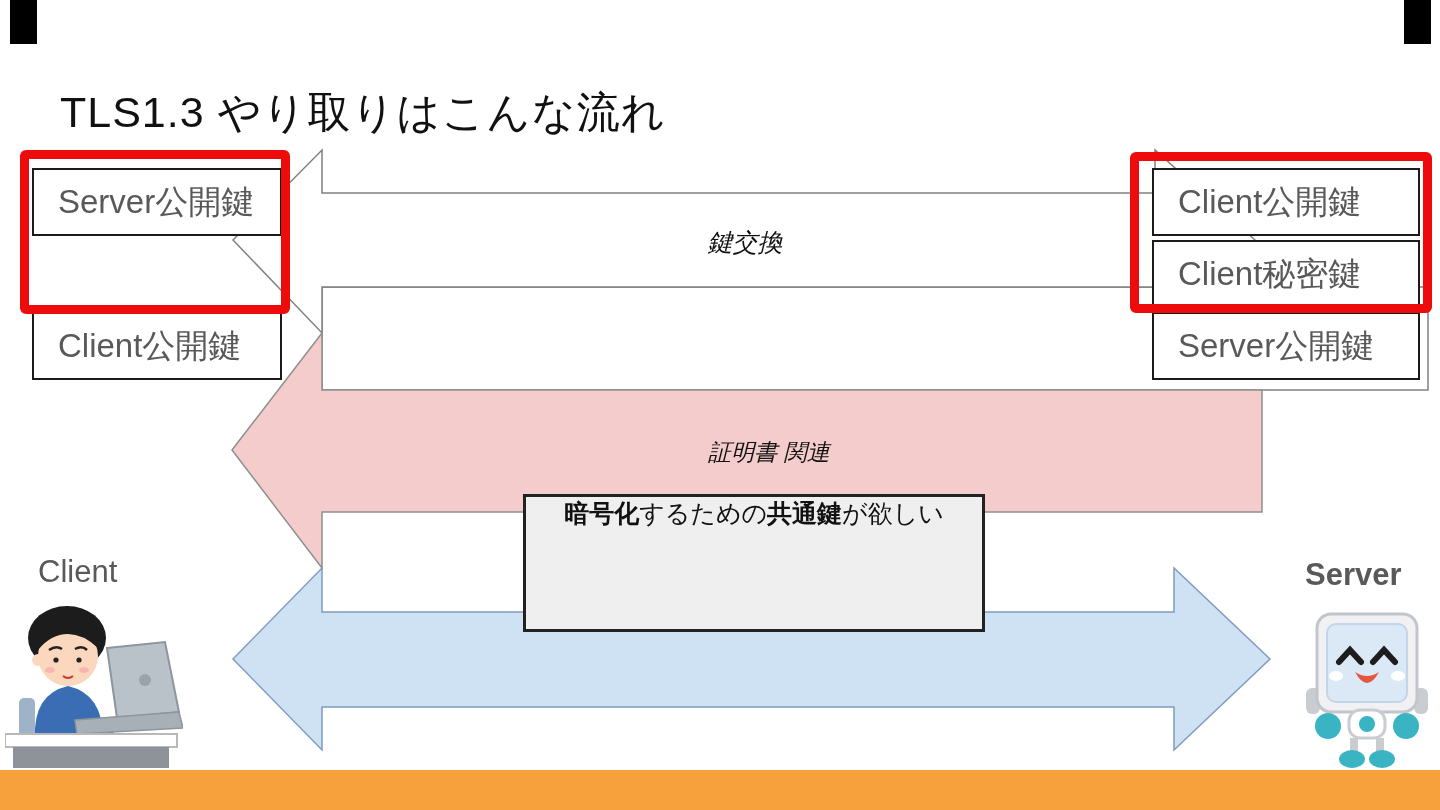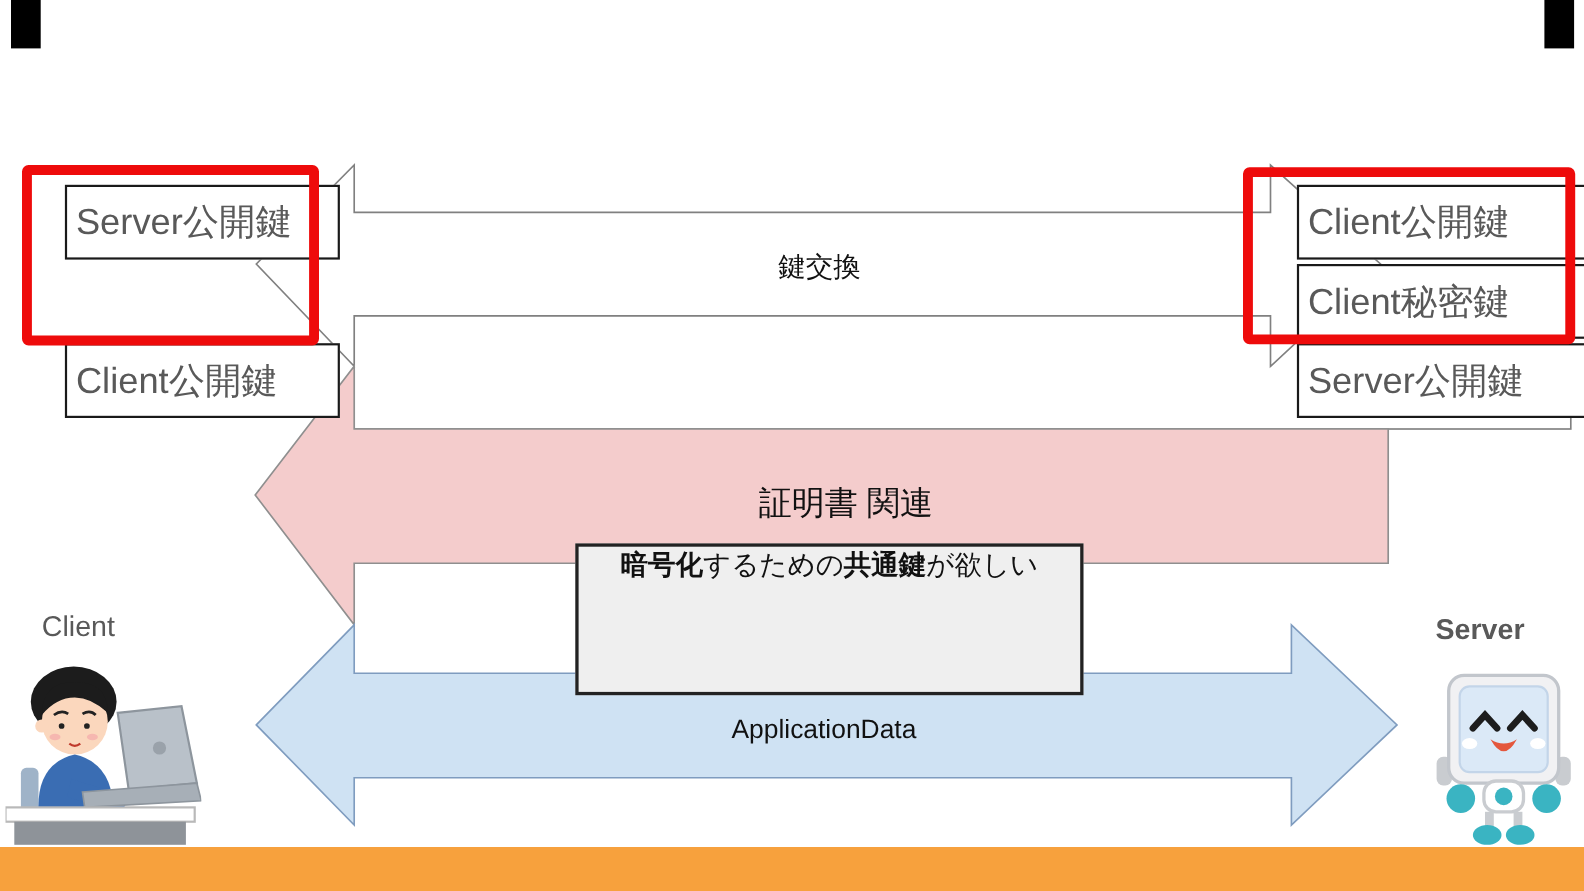"TLS1.3 やり取りはこんな流れ" div.abs { html: none -> <div>TLS1.3 やり取りはこんな流れ</div> }
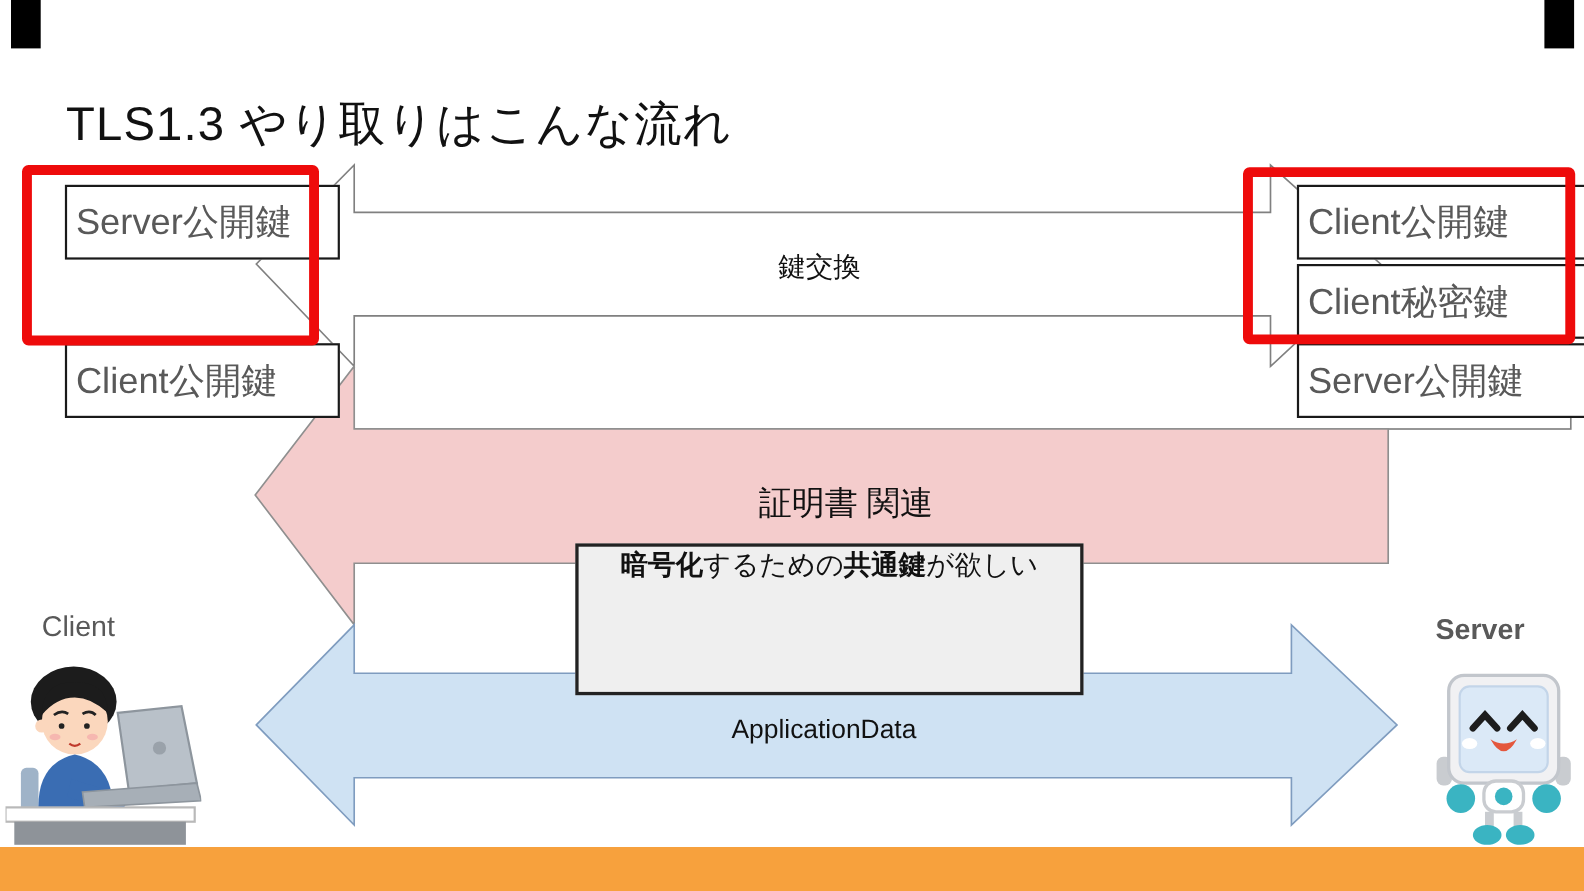"Server公開鍵" .keybox { margin-left: 27px -> none; padding-left: 8px -> 24px }
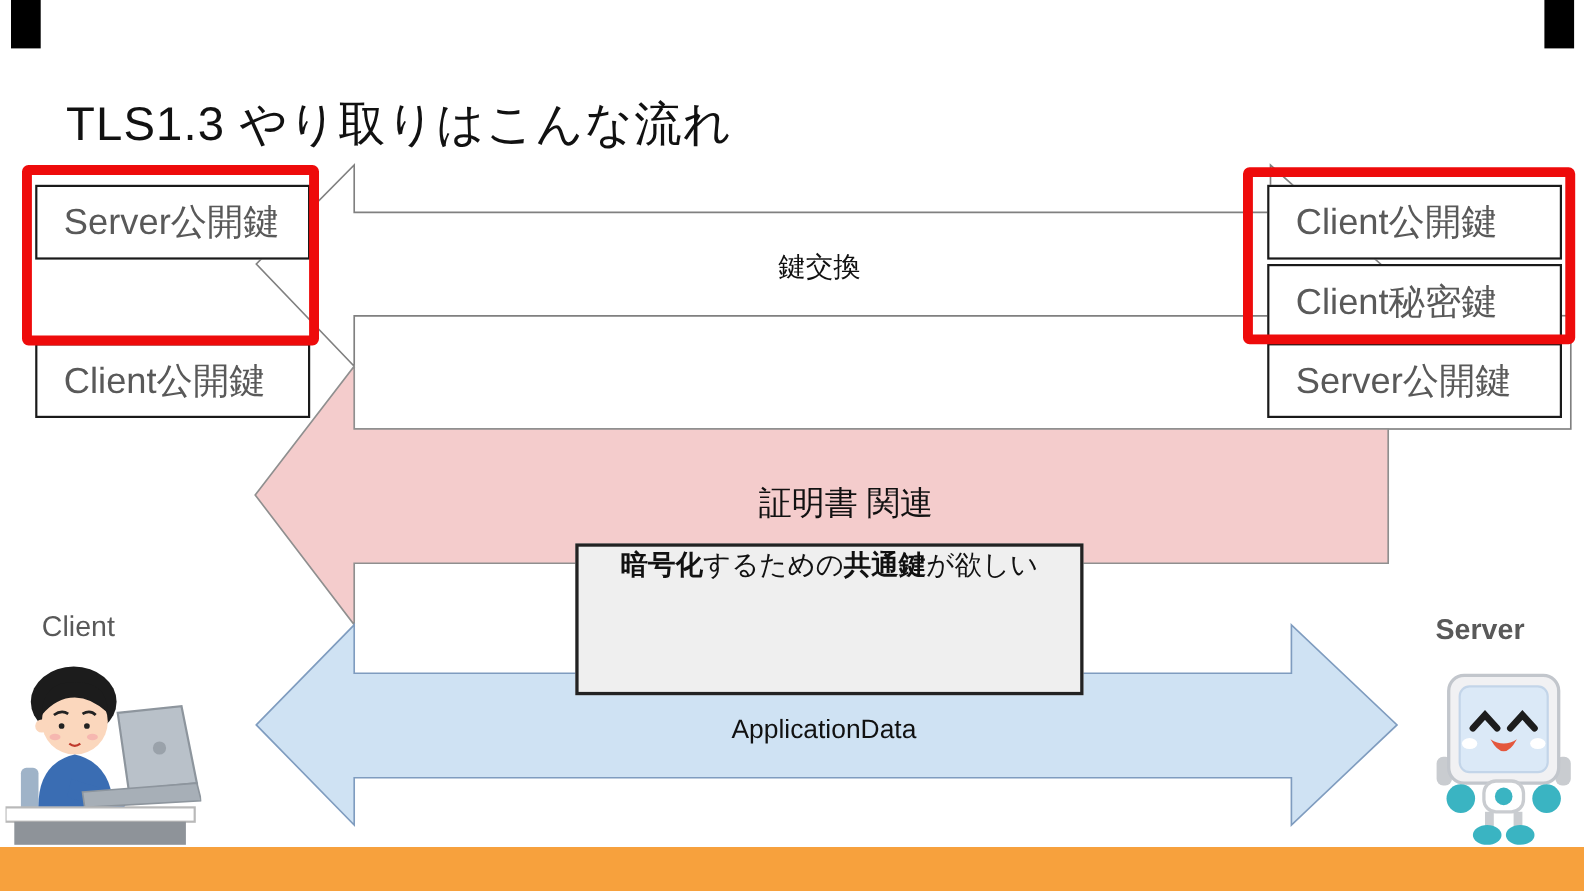"鍵交換" .arrow-label { font-style: none -> italic }
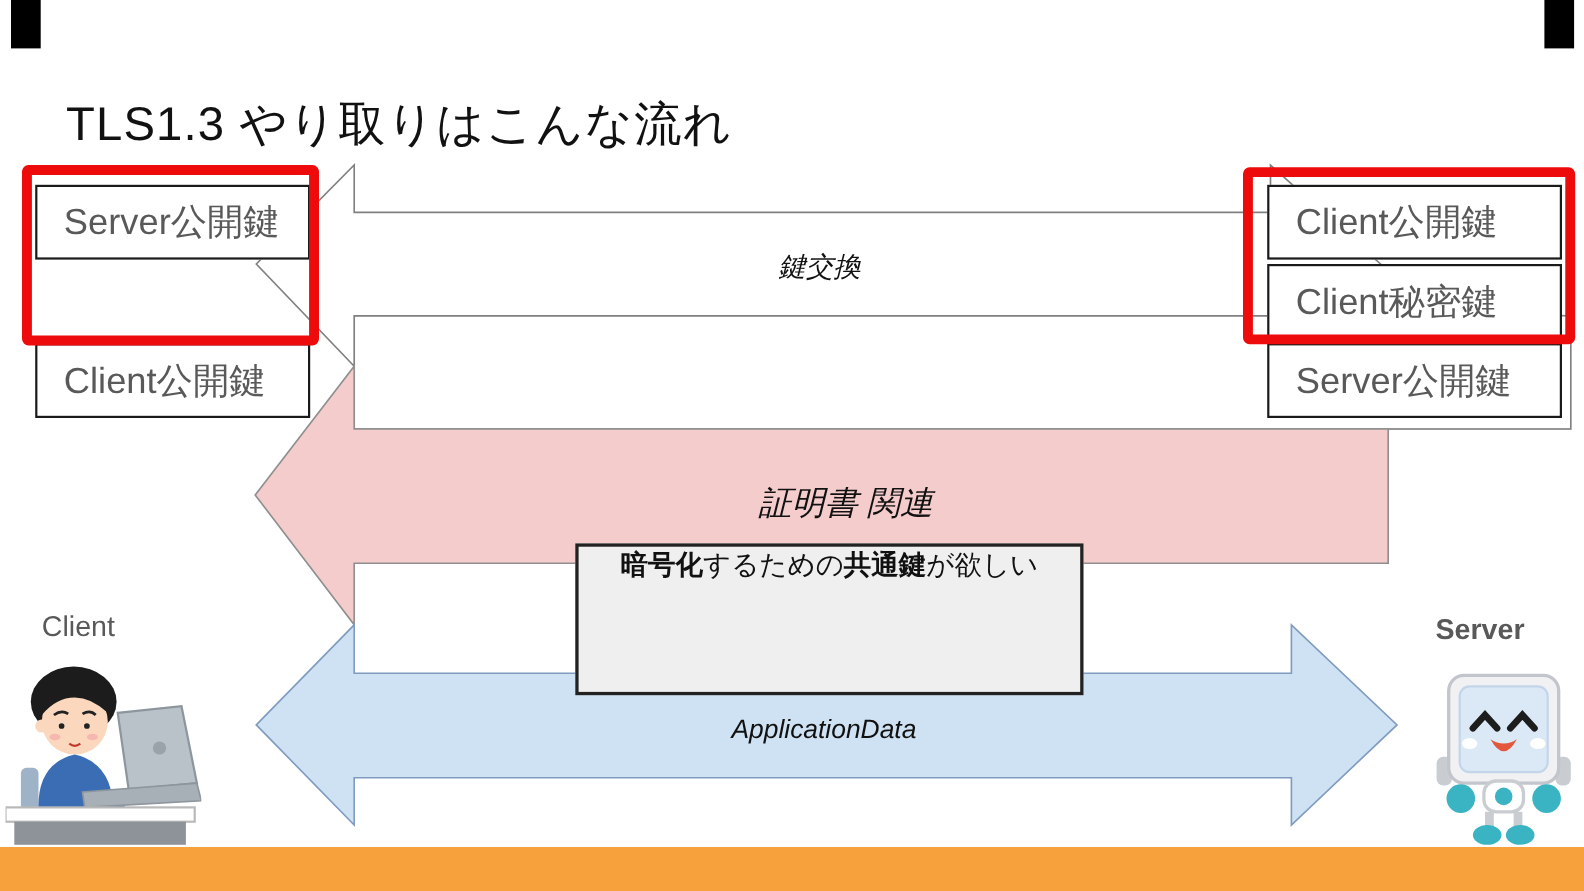"証明書 関連" div.abs { font-size: 30px -> 23px }
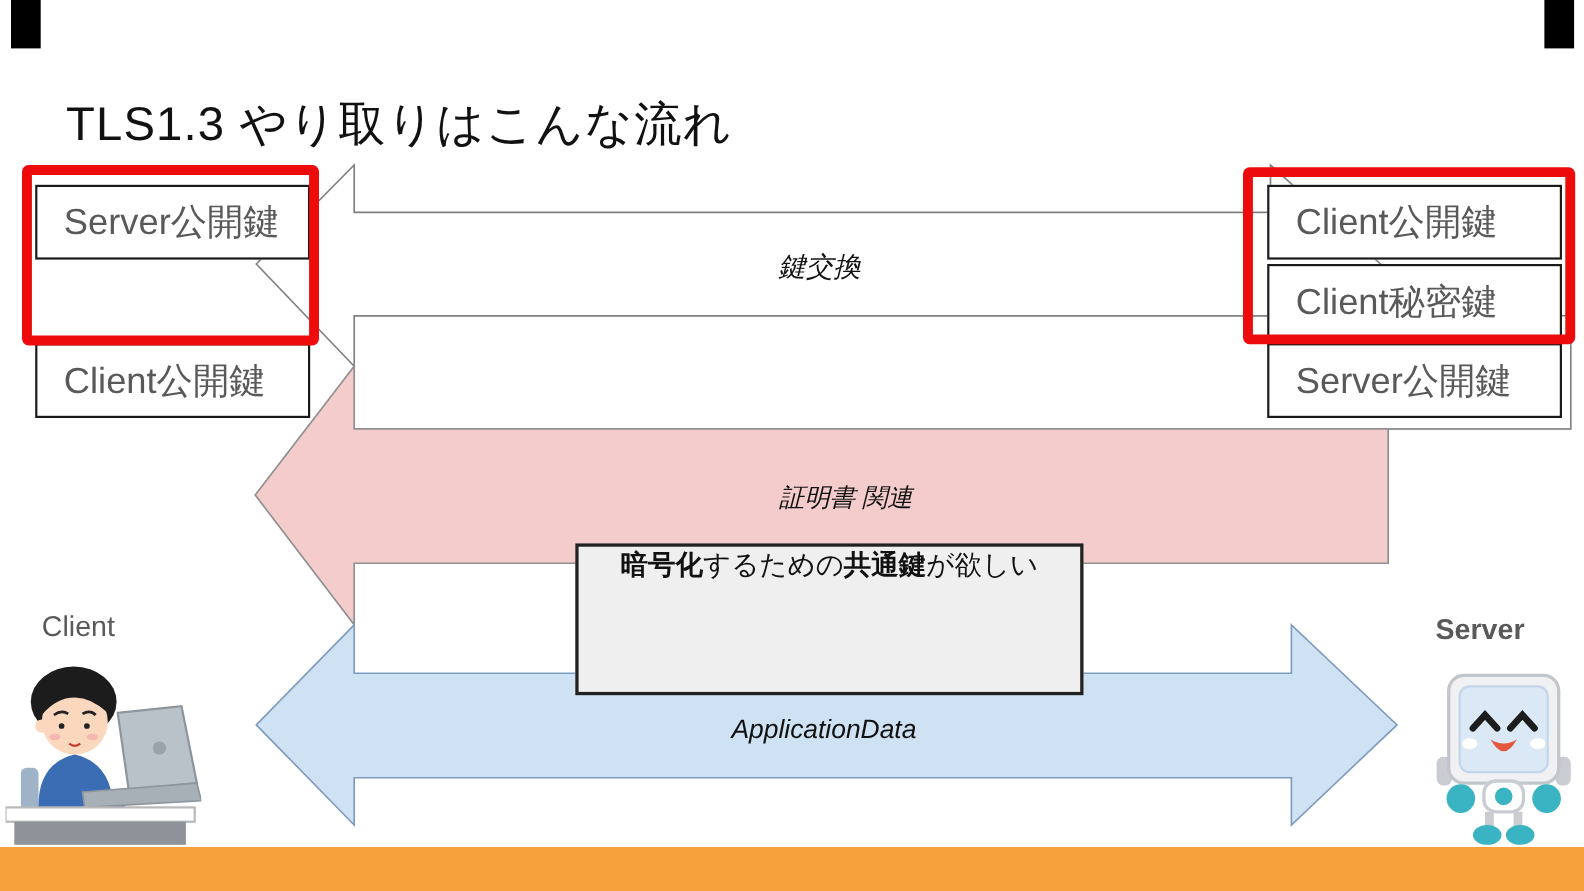"Client" .actor-label { font-size: 26px -> 31px }
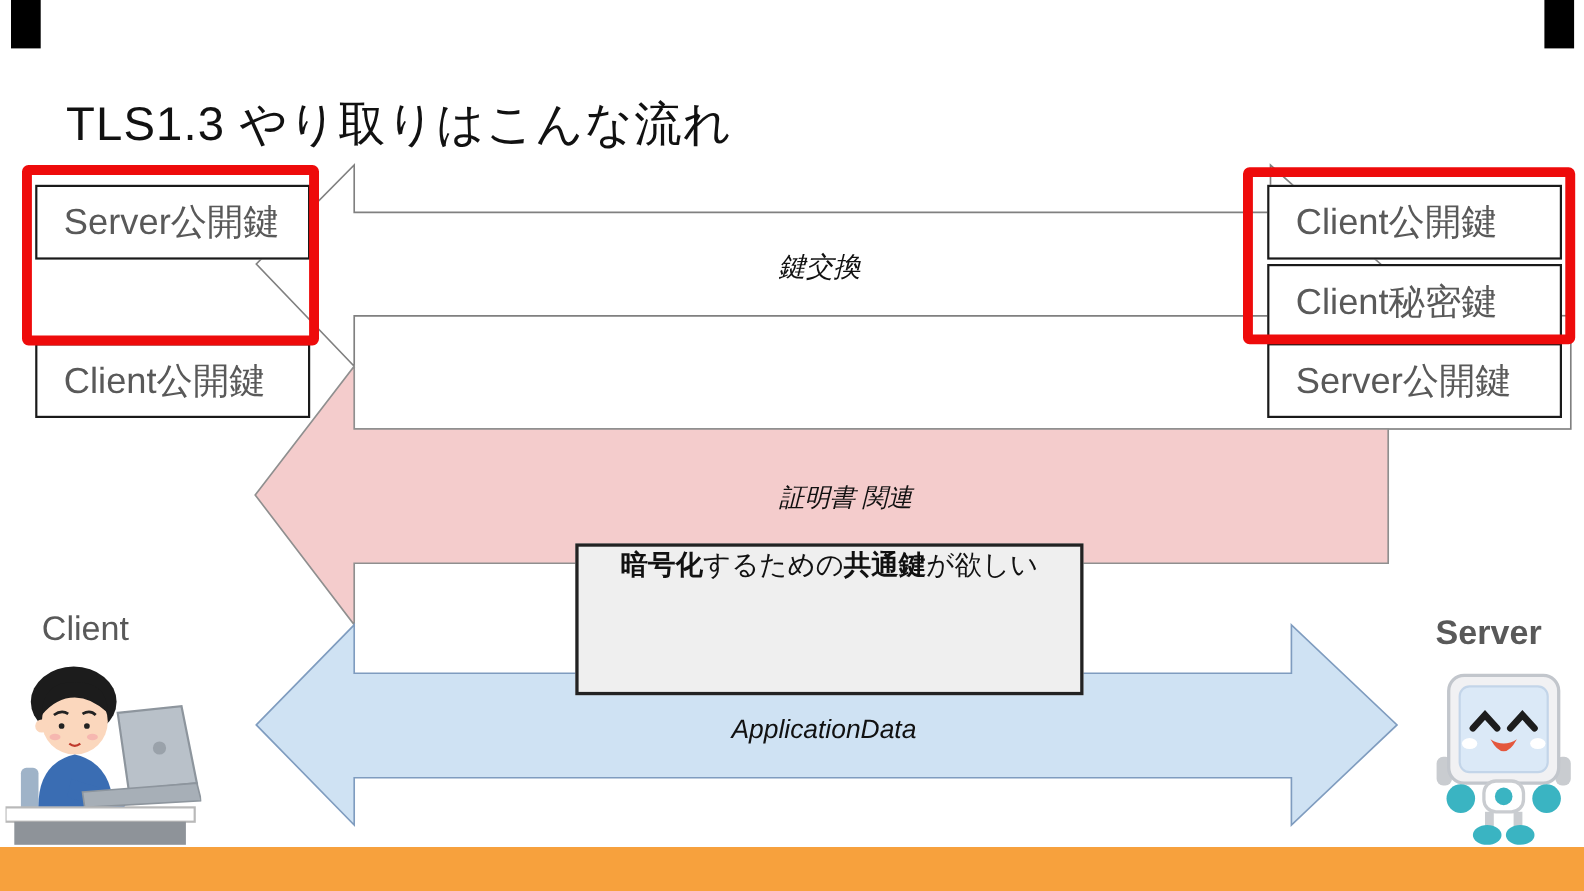"ApplicationData" div.abs { html: <div>ApplicationData</div> -> none }
